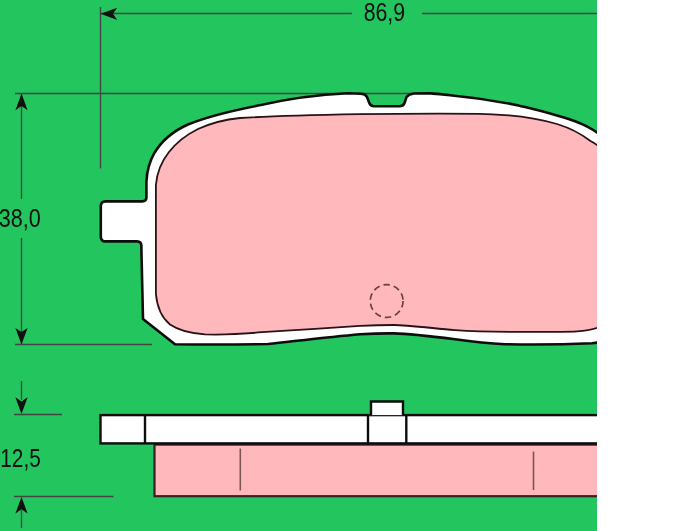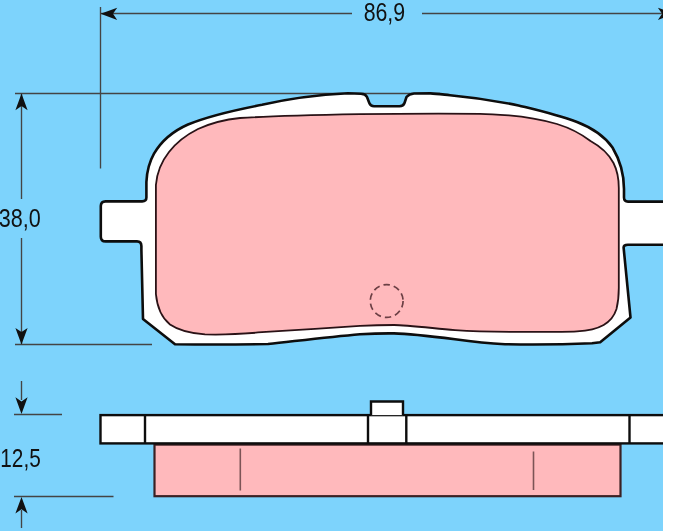"86,9" .wrap { background: #7dd3fc -> #22c55e; width: 663px -> 597px }
